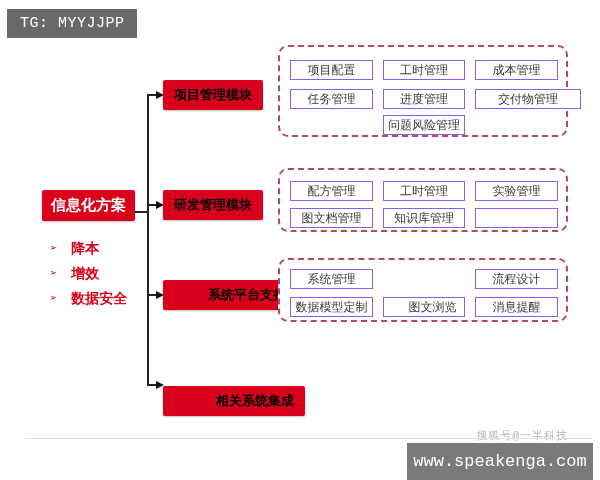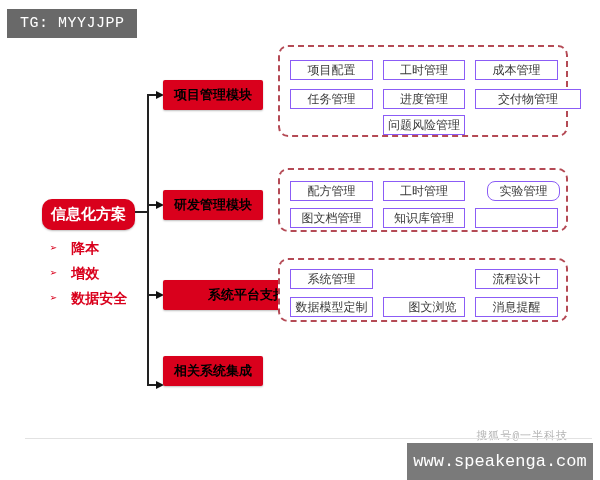"实验管理" div.cell { border-radius: 8px -> none; left: 207px -> 195px; width: 73px -> 83px }
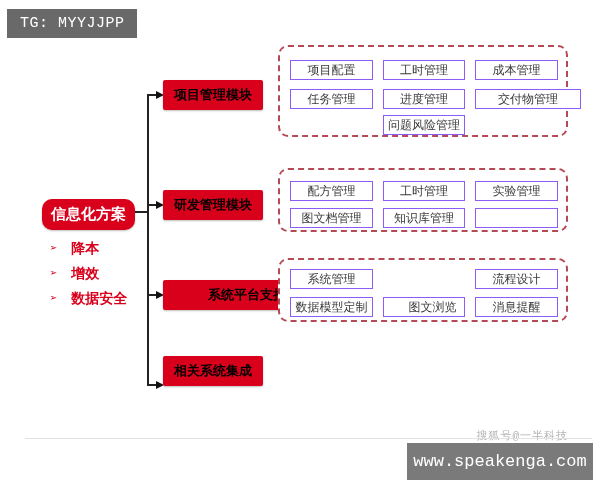"信息化方案" .root-box { border-radius: 10px -> 2px; top: 199px -> 190px }
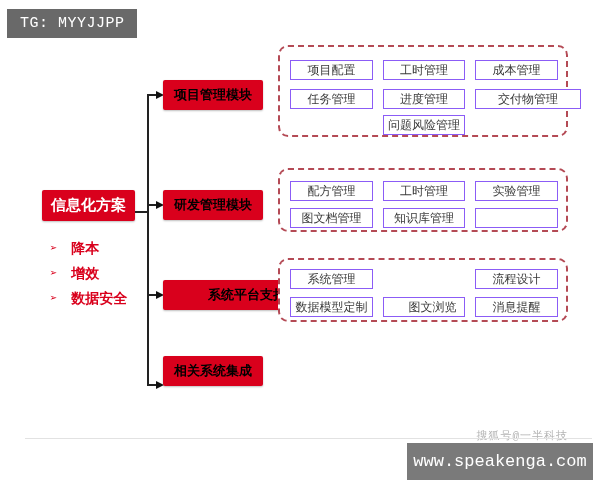"相关系统集成" .bb-3 { padding-left: none -> 42px; top: 356px -> 386px }
